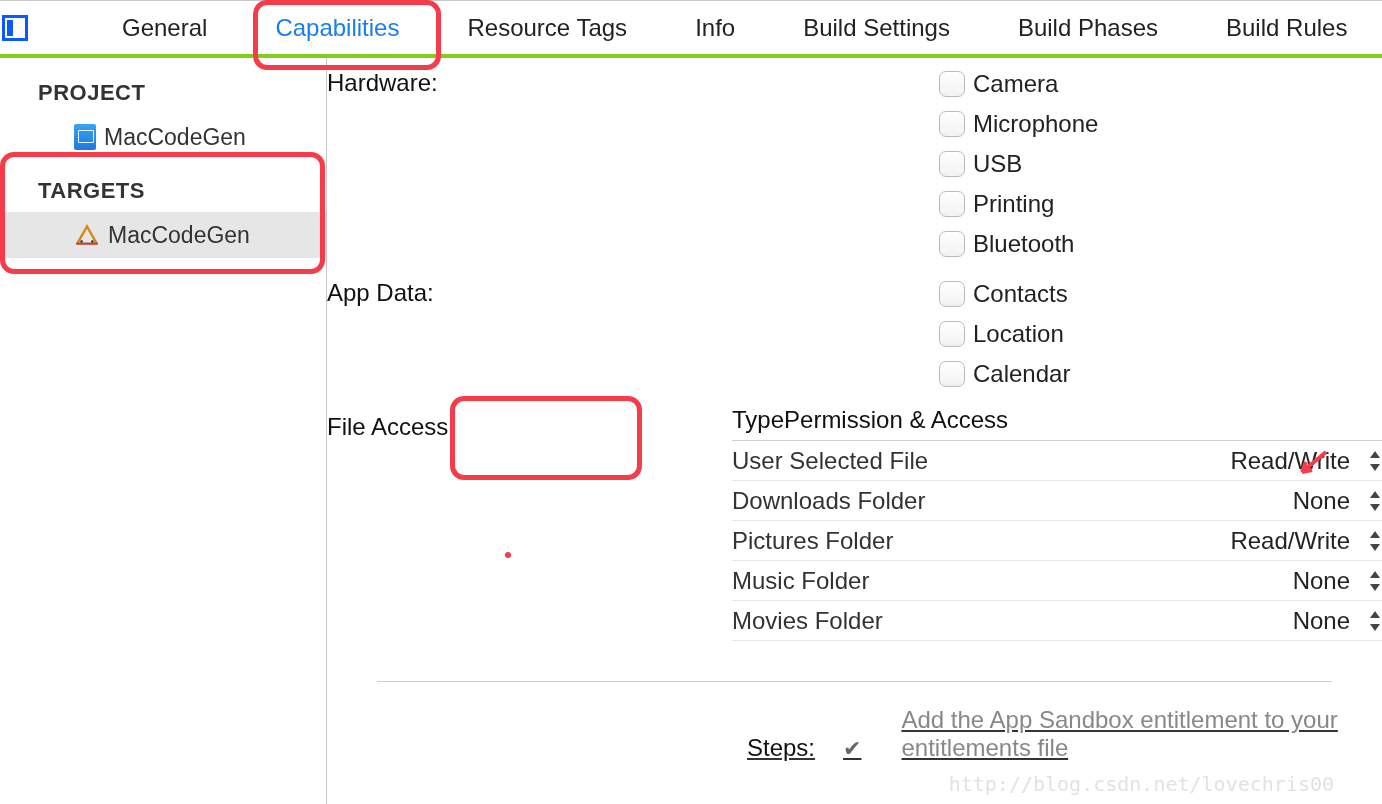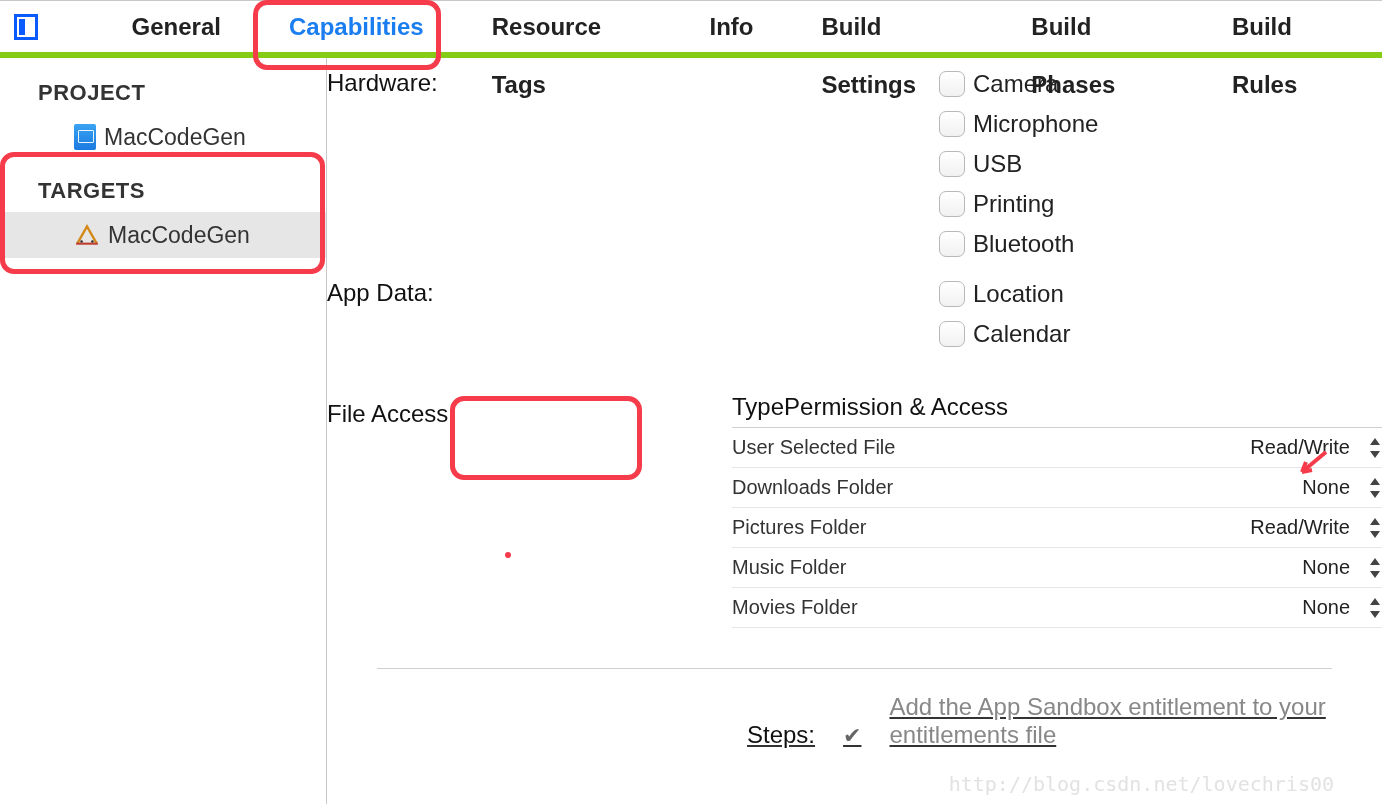"General" .tabbar { border-bottom: 6px solid #84cc16 -> 4px solid #84cc16; font-weight: bold -> none; padding-left: 12px -> none }
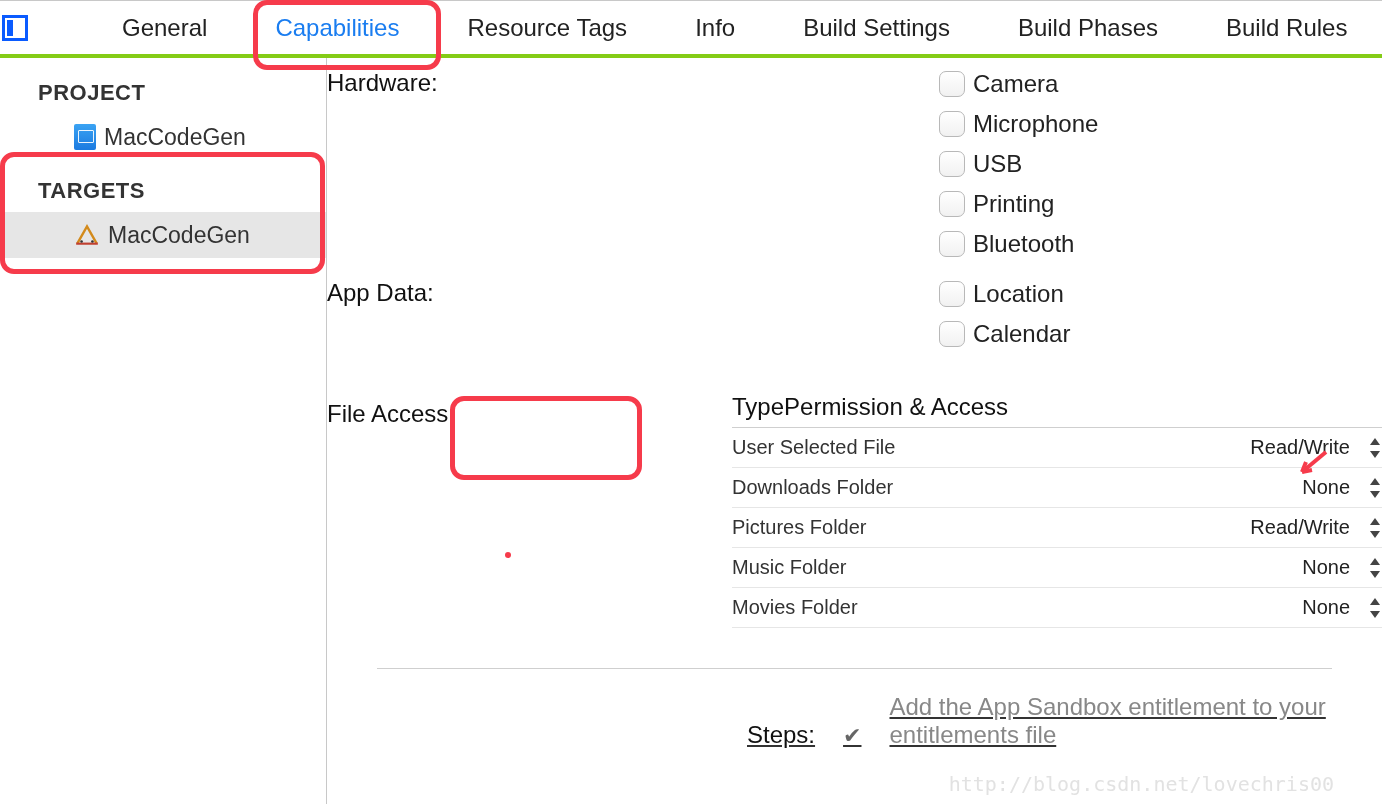"Contacts" div.chk-row { html: none -> <div> <span></span> <span>Contacts</span> </div> }
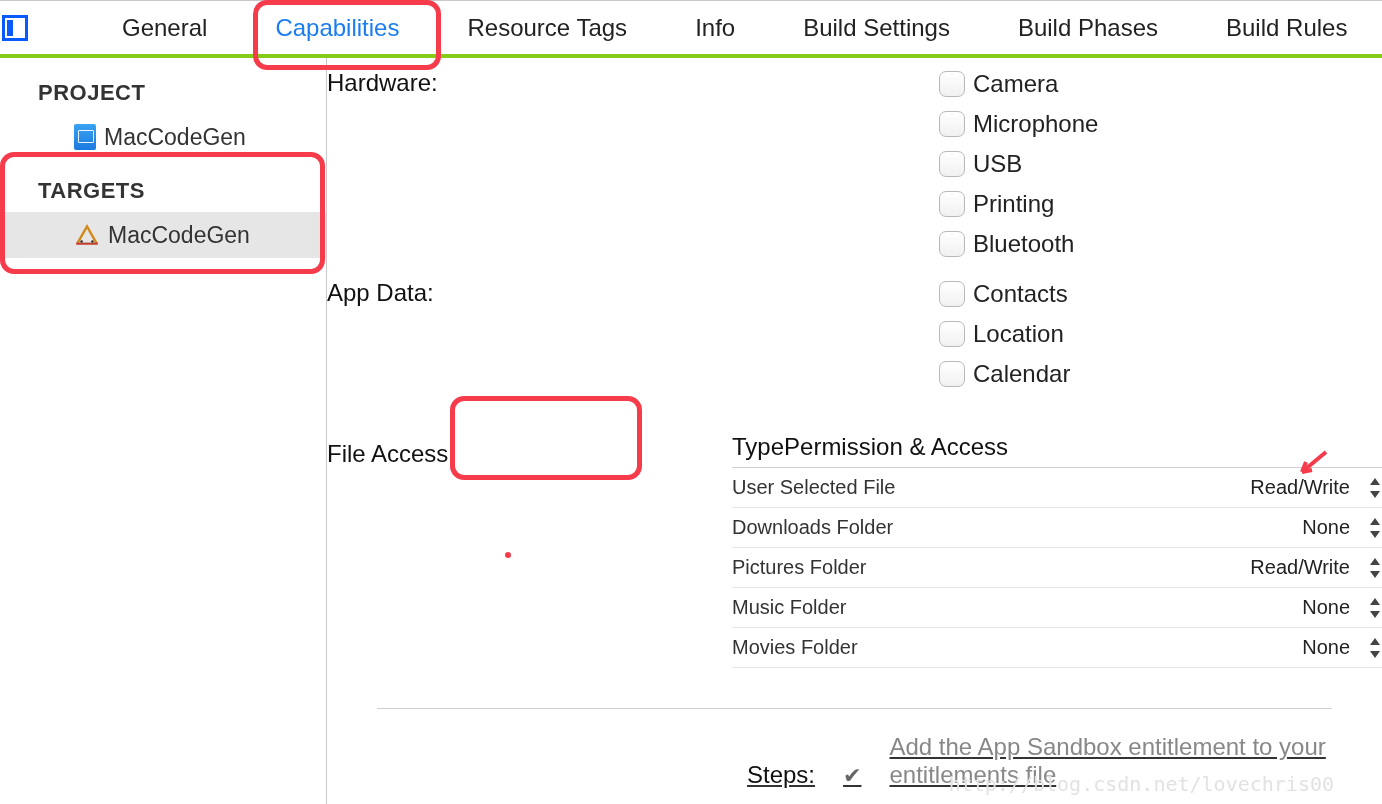"File Access:" div.group { margin-top: 37px -> 10px }
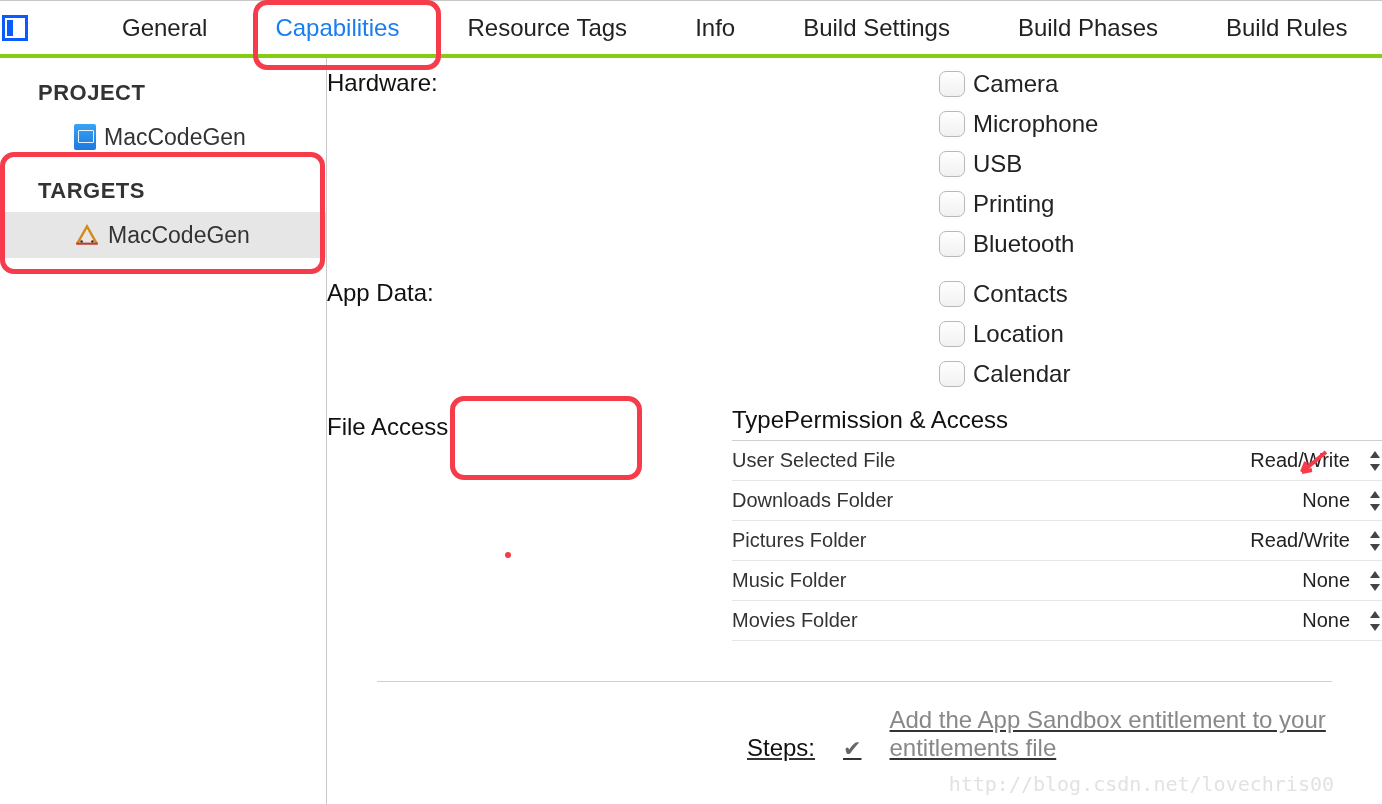"User Selected File" .trow { font-size: 20px -> 24px }
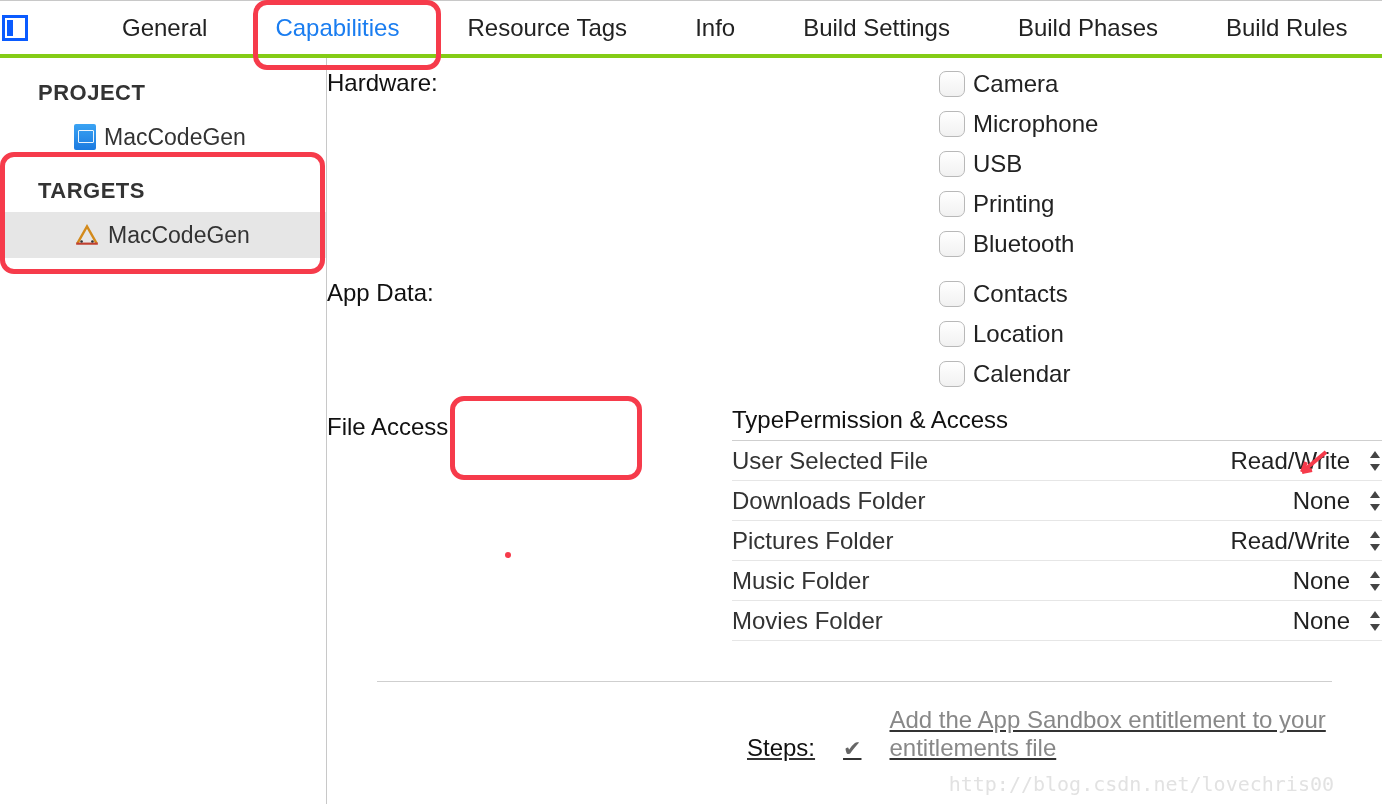"Add the App Sandbox entitlement" .steps-text { margin-left: none -> 12px }
